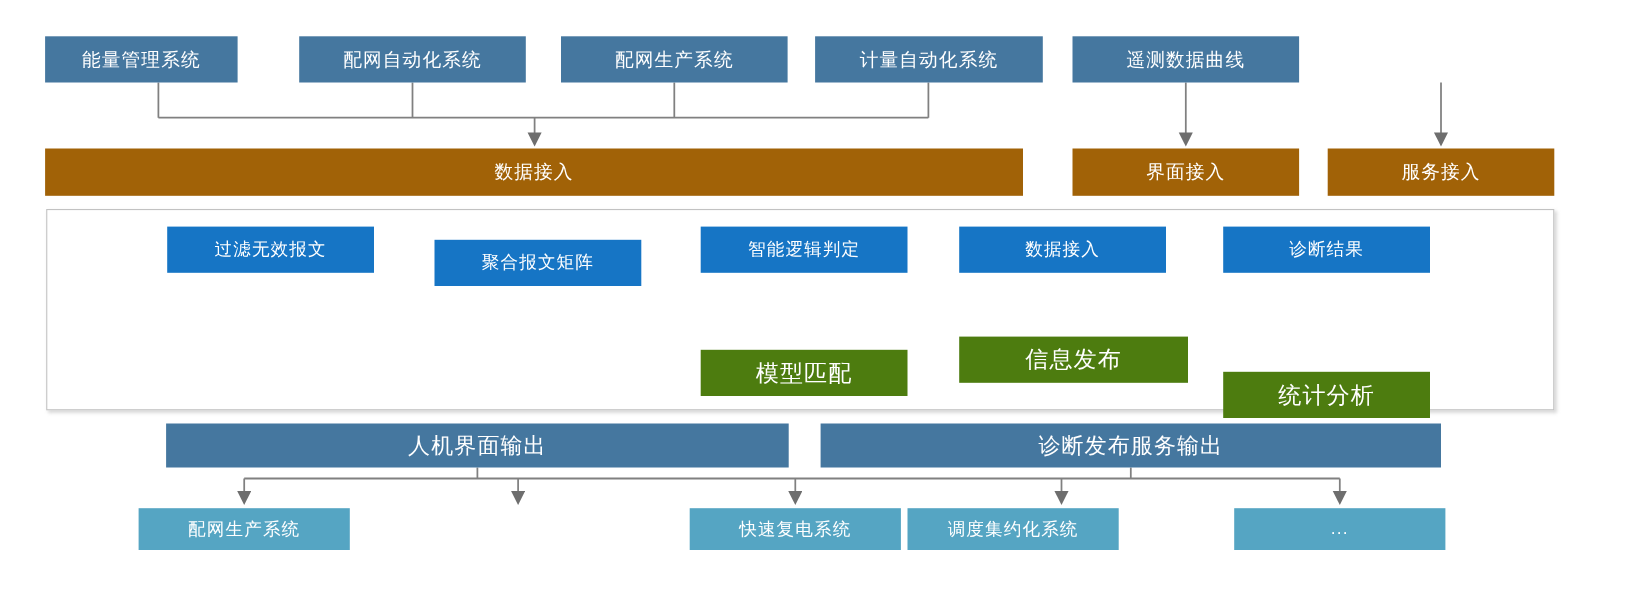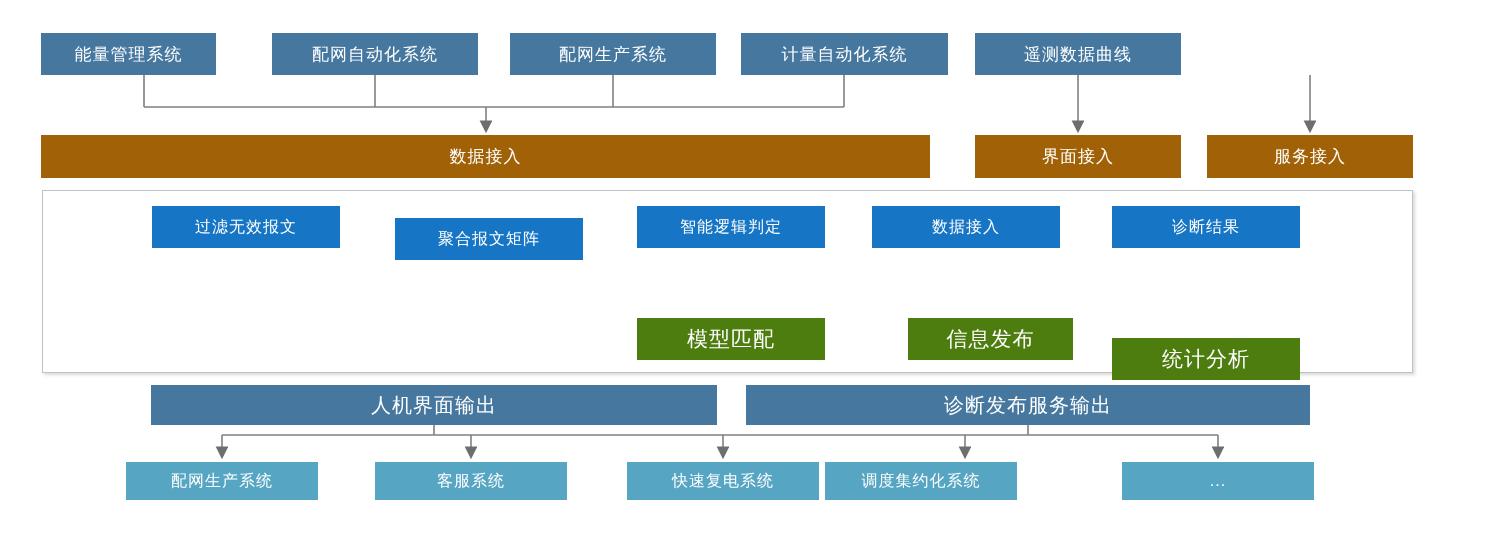"信息发布" div.node { margin-left: 36px -> none; top: 318px -> 306px; width: 165px -> 208px }
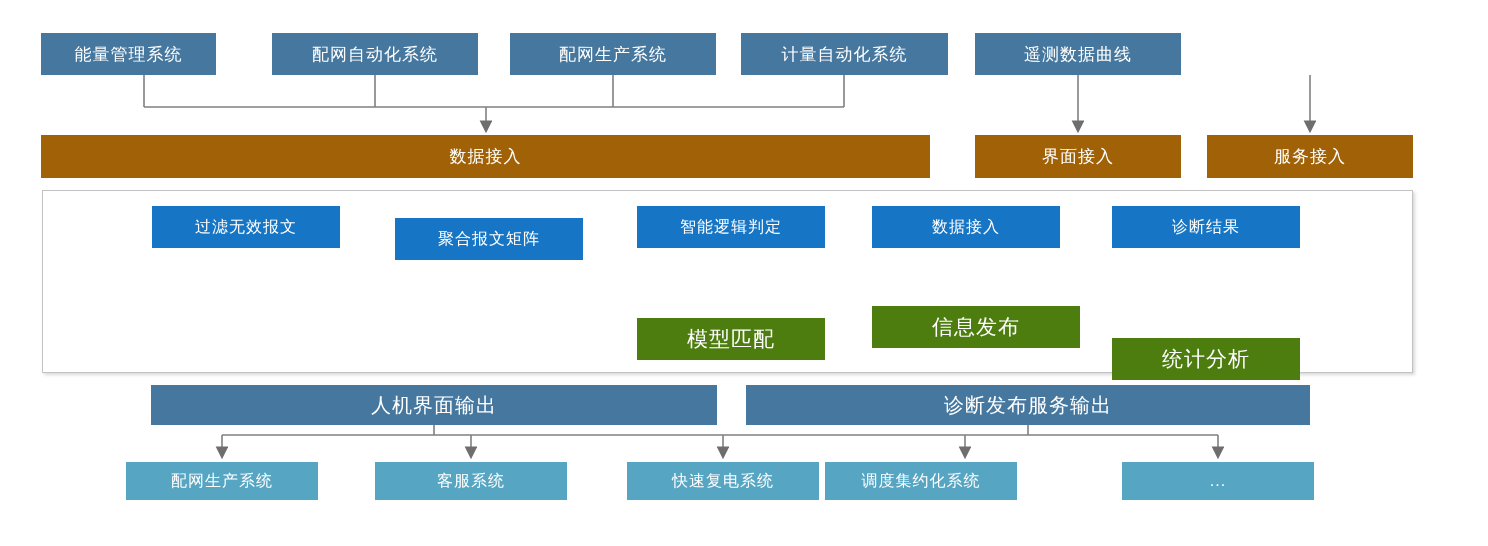"客服系统" div.node { html: <div>客服系统</div> -> none }
